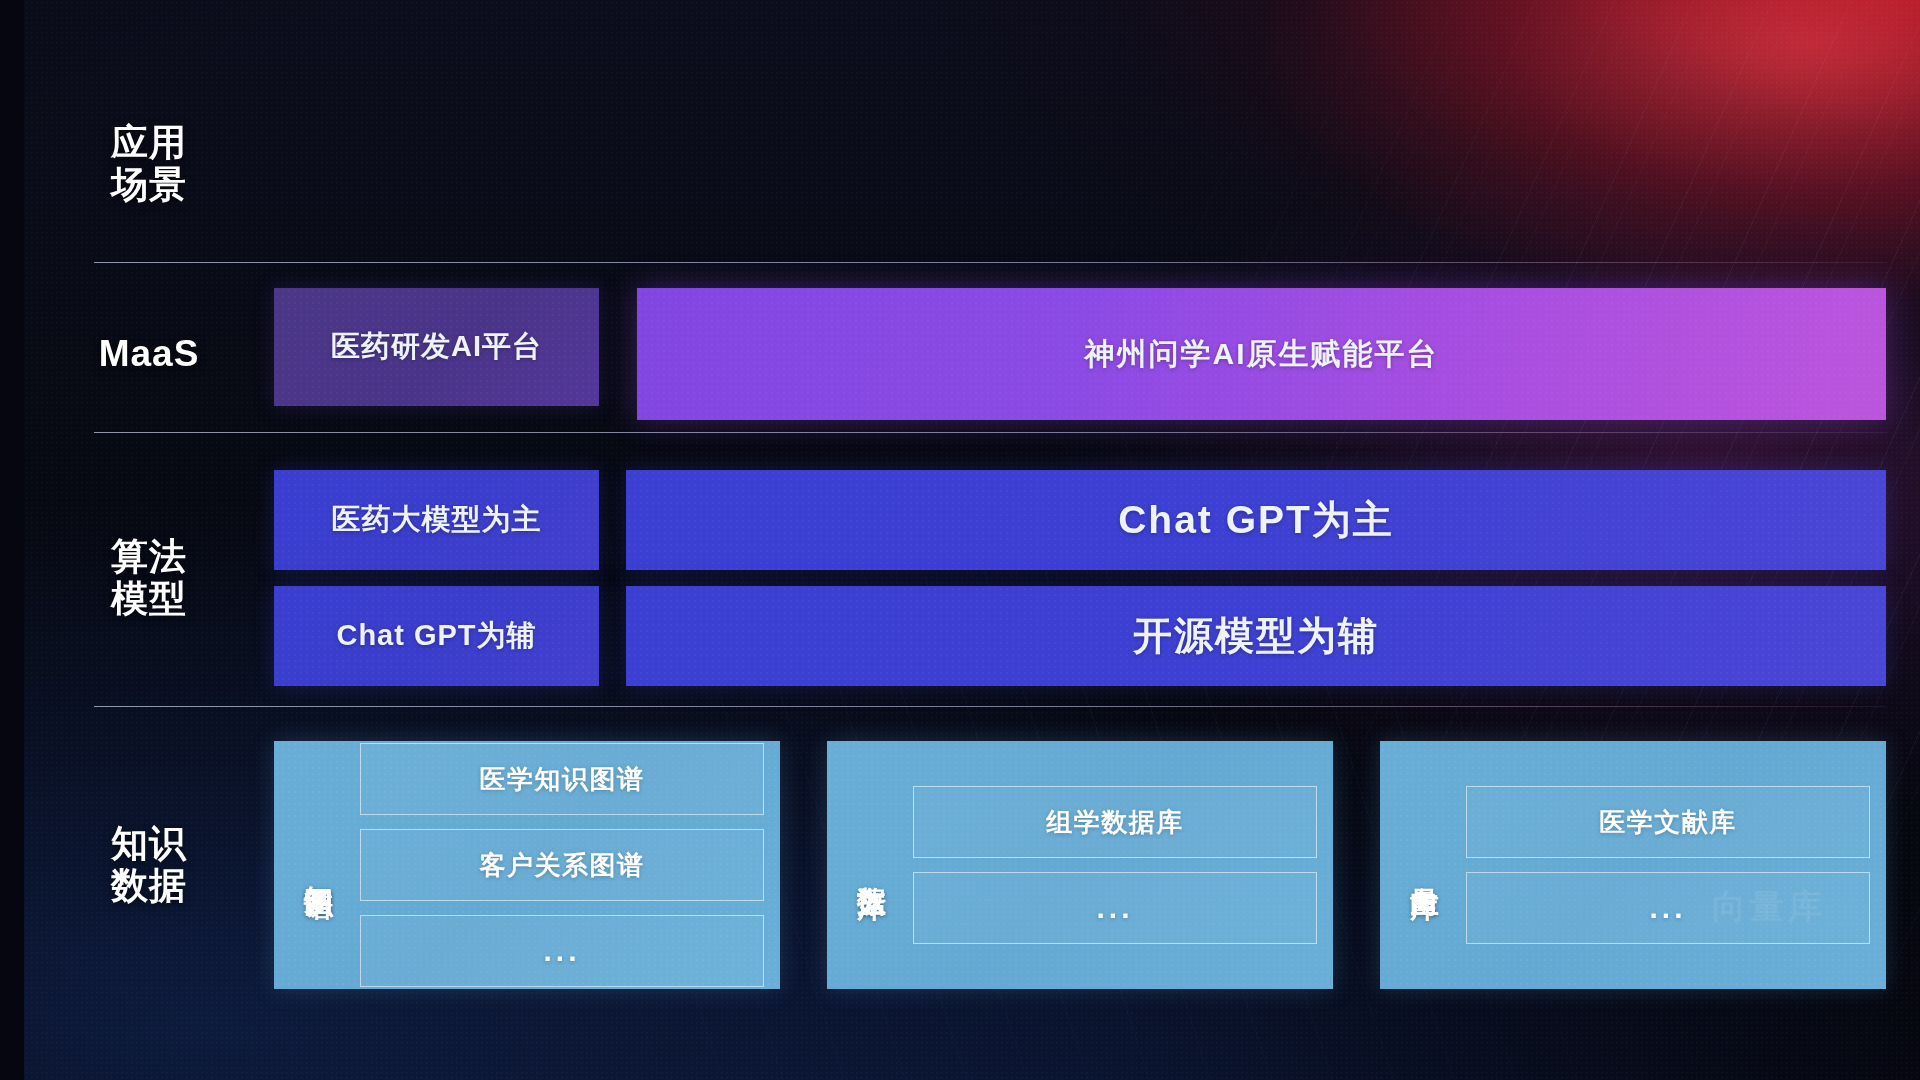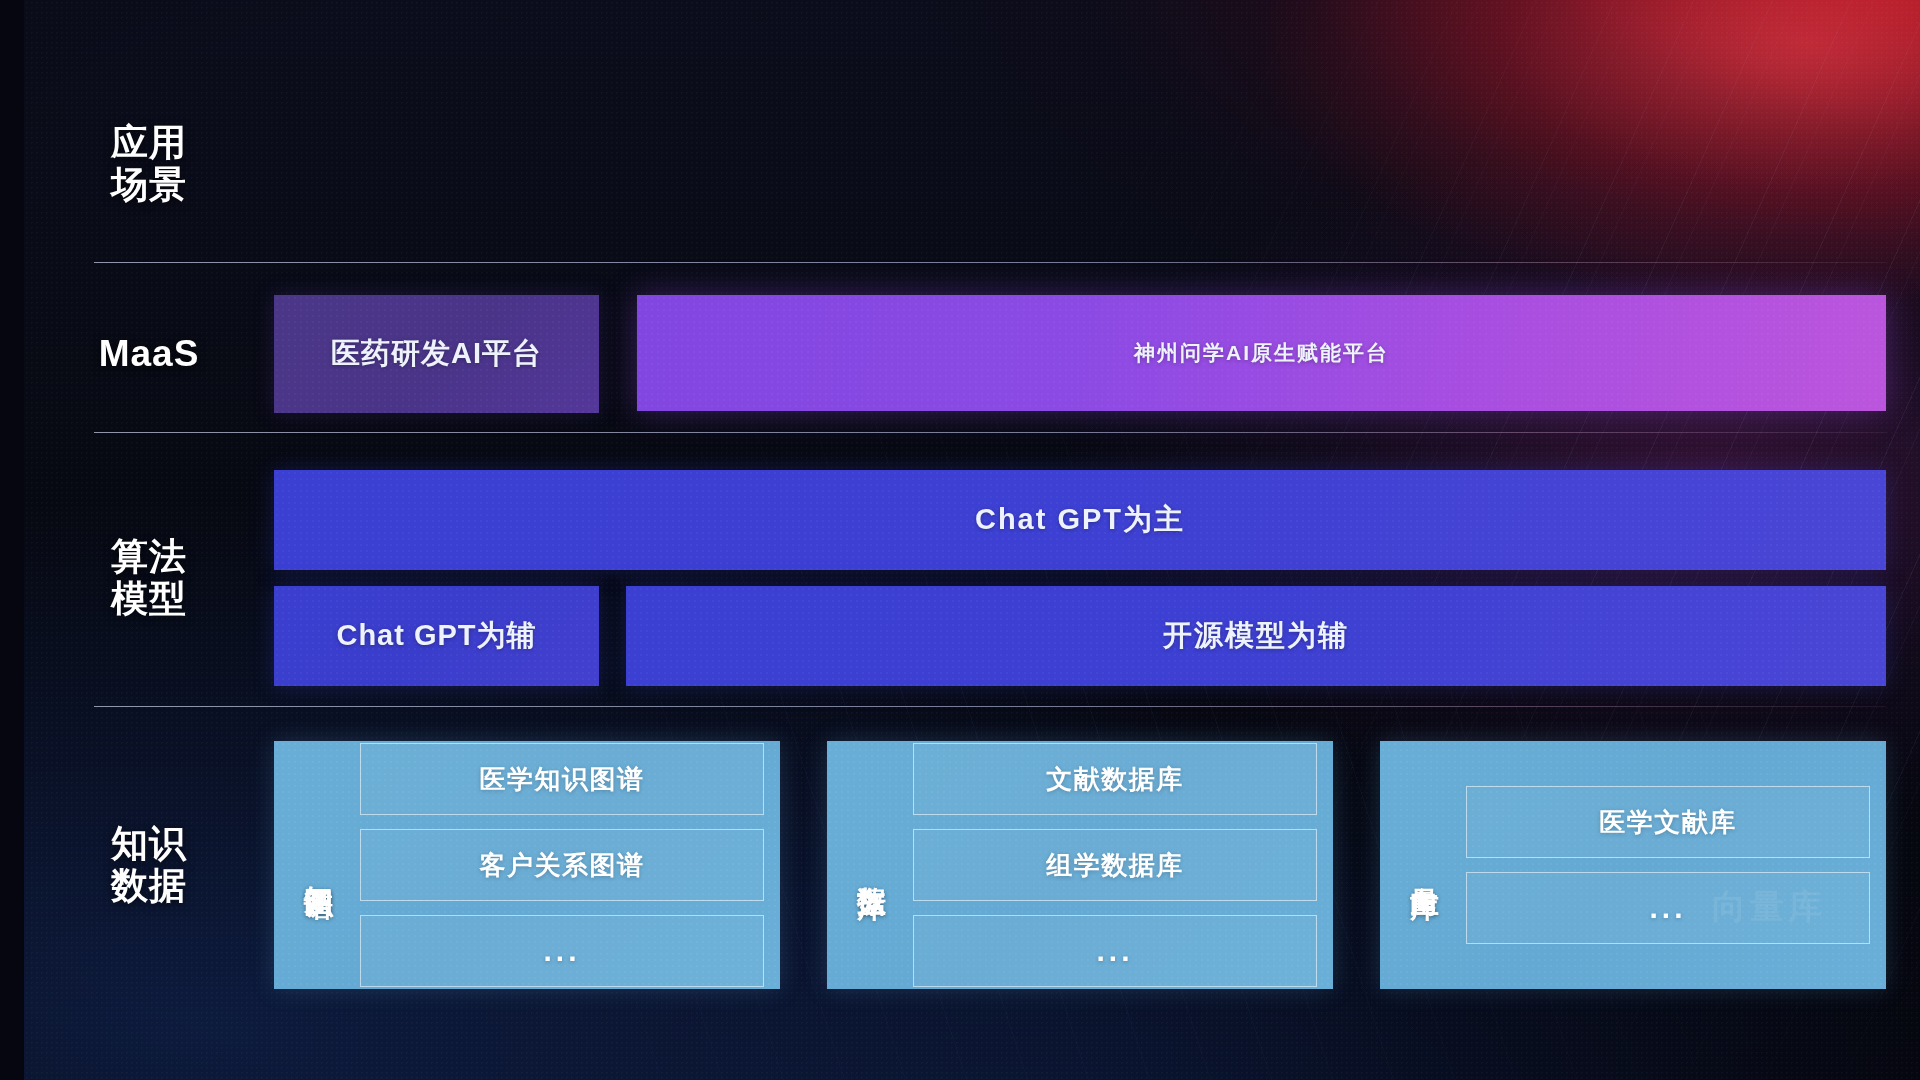"神州问学AI原生赋能平台" .maas-wide { font-size: 21px -> 30px; height: 116px -> 132px }
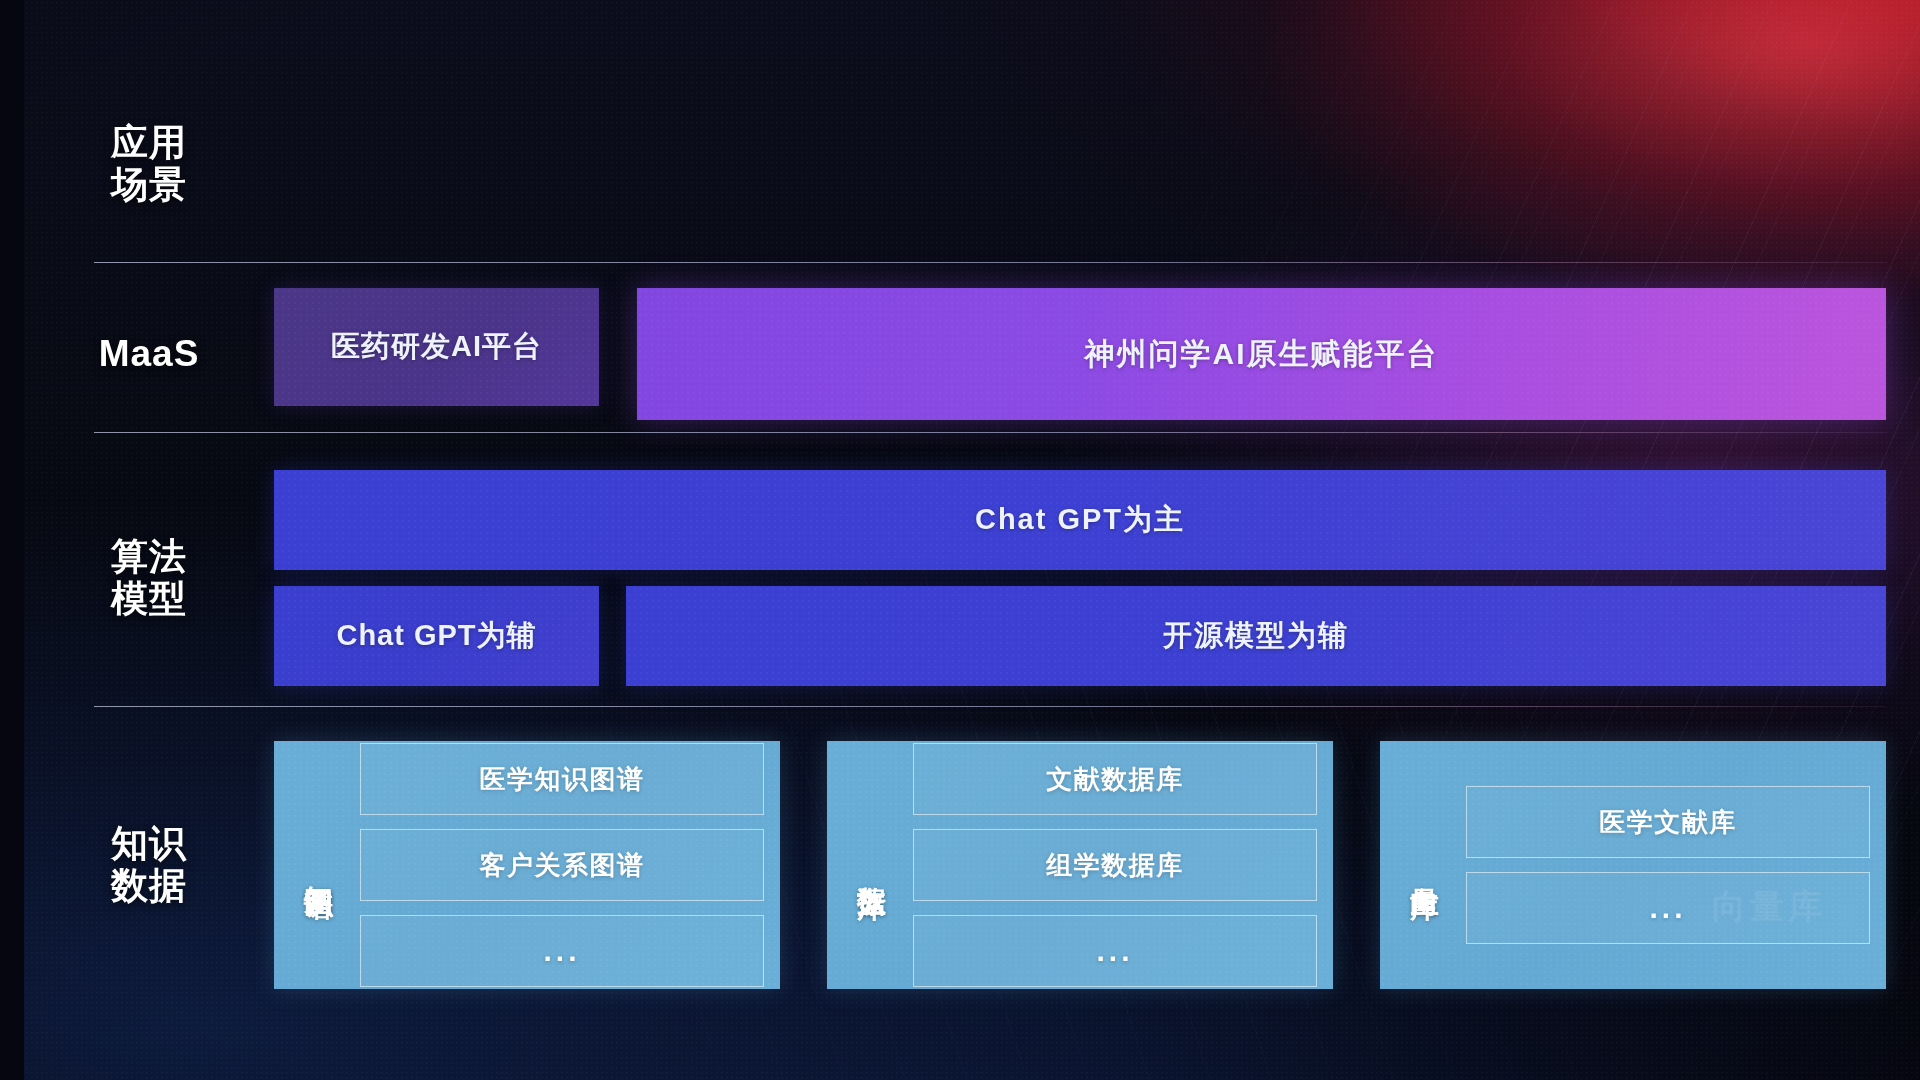"医药大模型为主" div.card { html: none -> <div> <span>医药大模型为主</span> </div> }
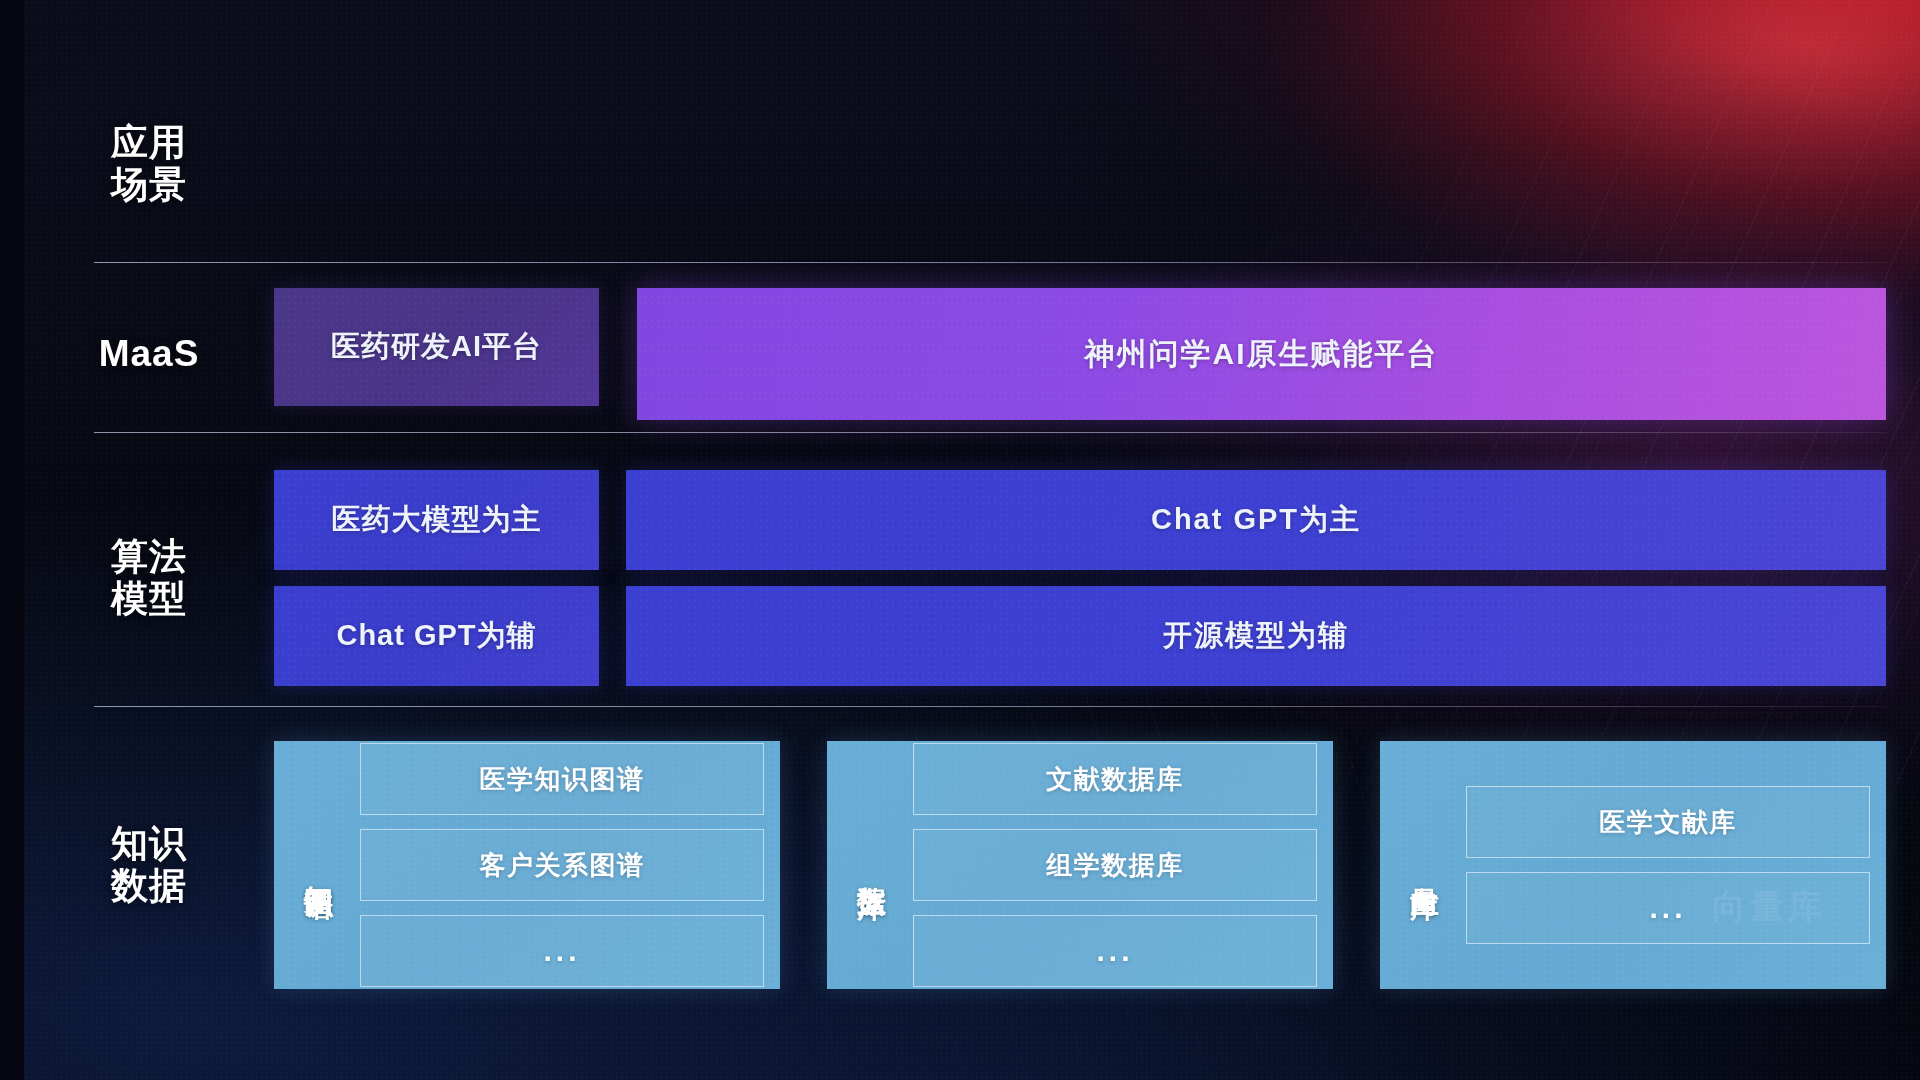"Chat GPT为主" .algo-wide { font-size: 29px -> 39px }
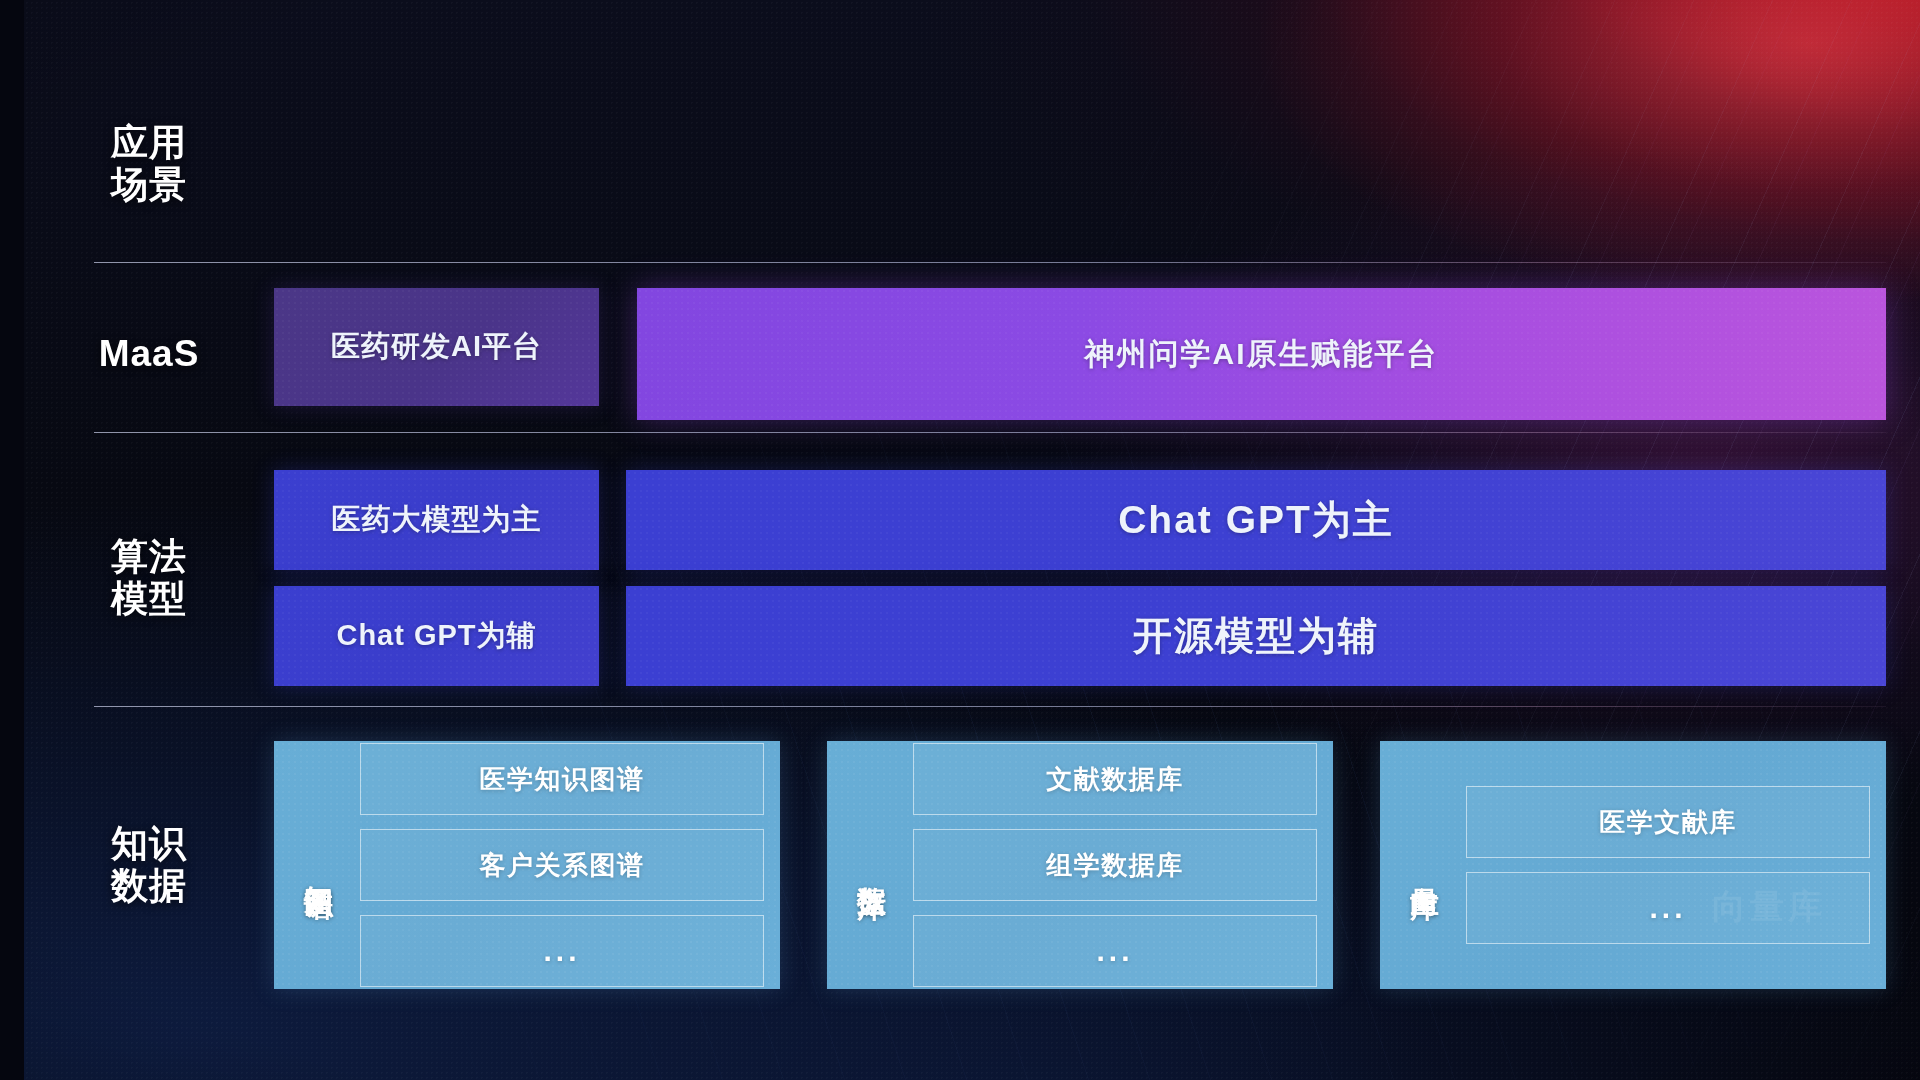"文献数据库" div.know-item { html: <div>文献数据库</div> -> none }
